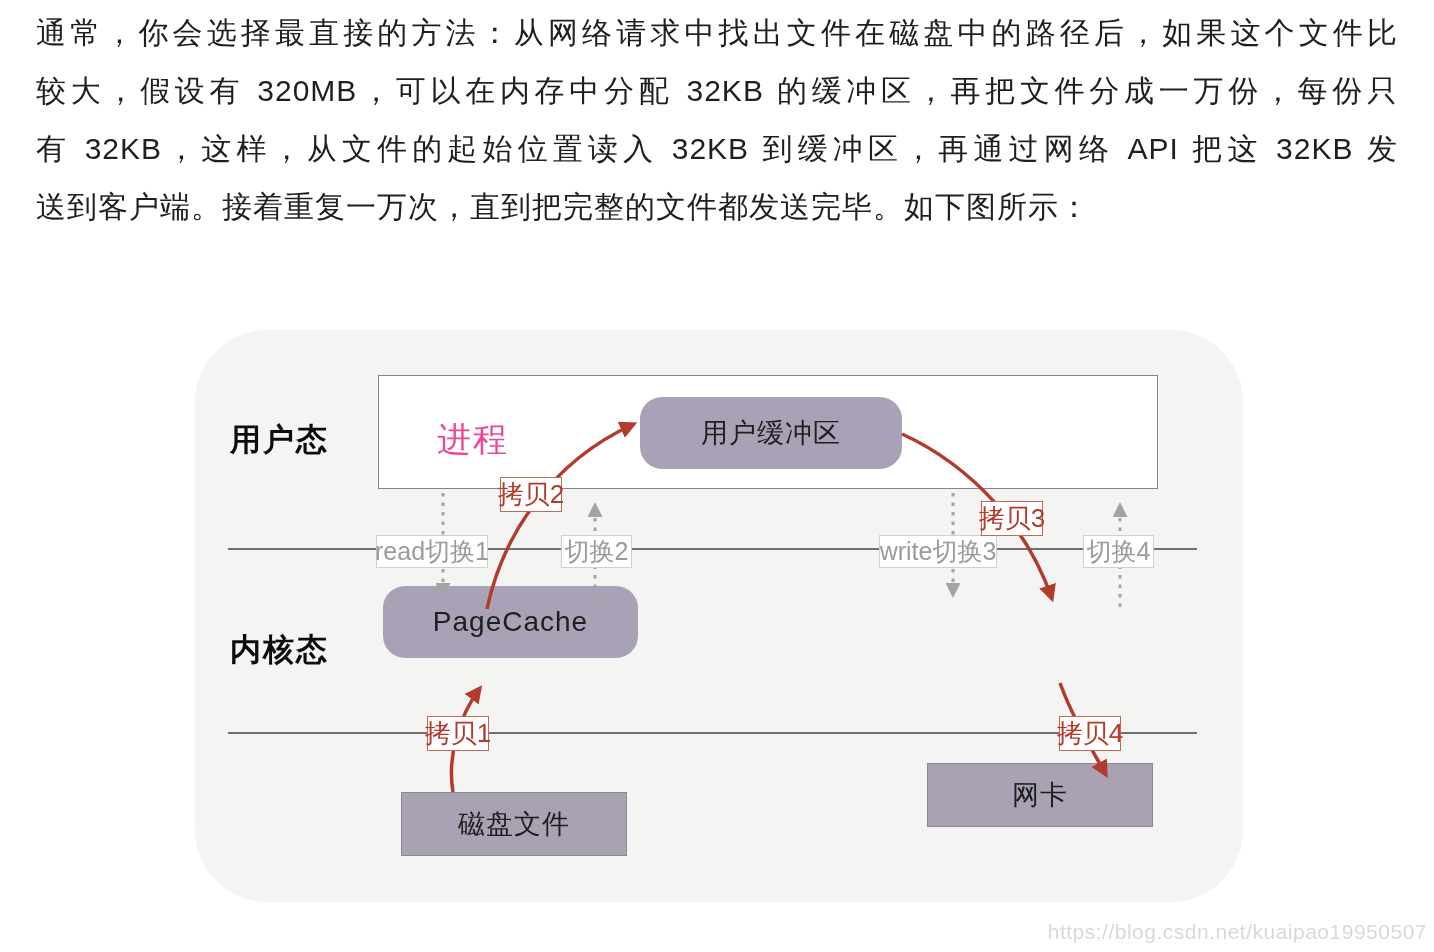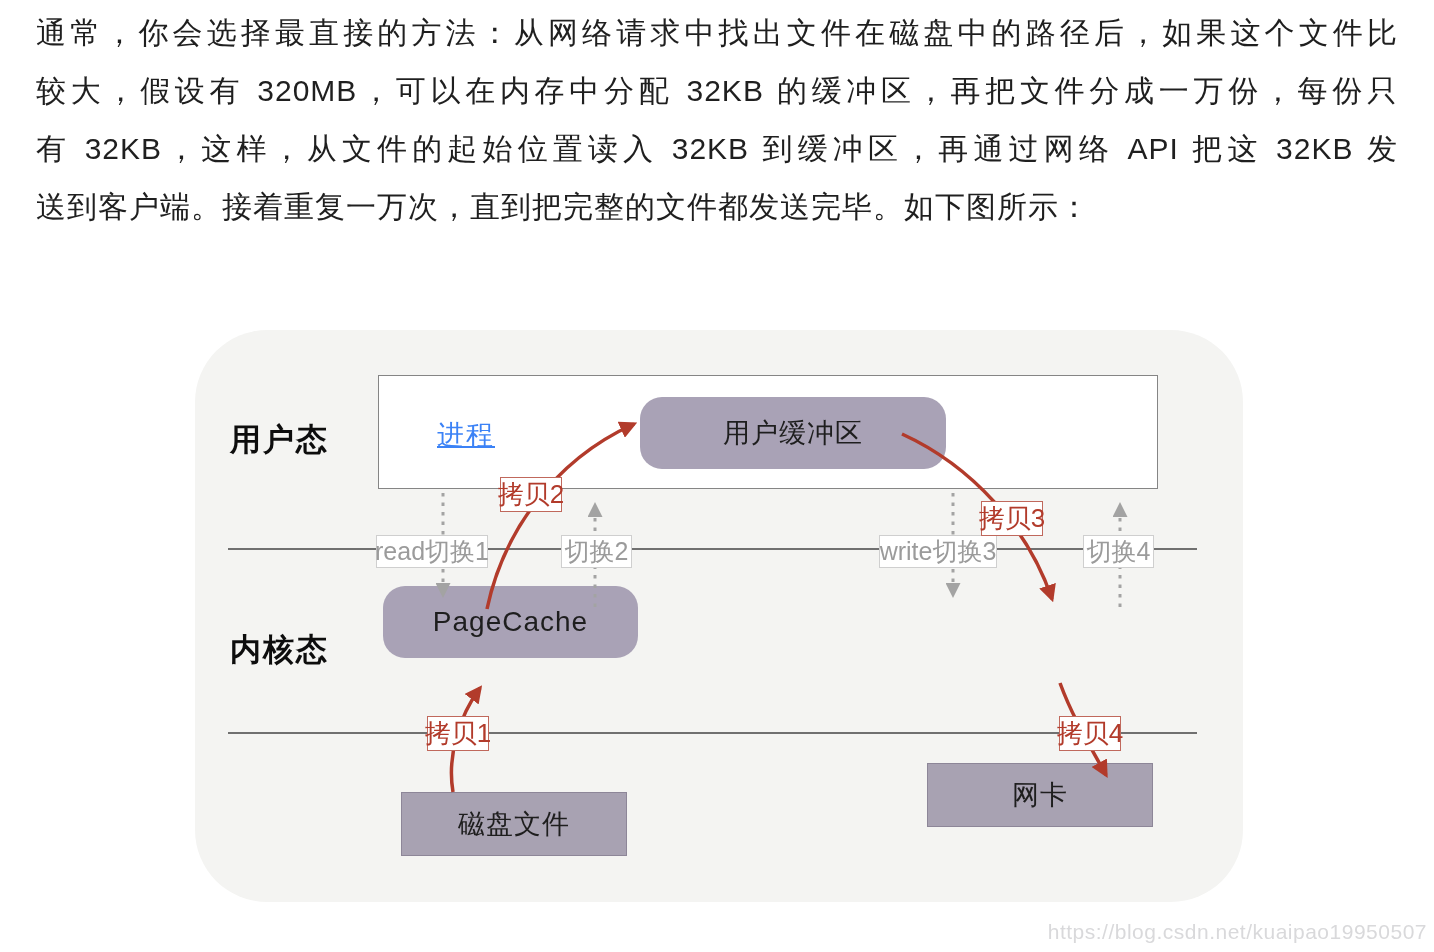"进程" .process-label { color: #3b82f6 -> #ec4899; font-size: 27px -> 34px; text-decoration: underline -> none }
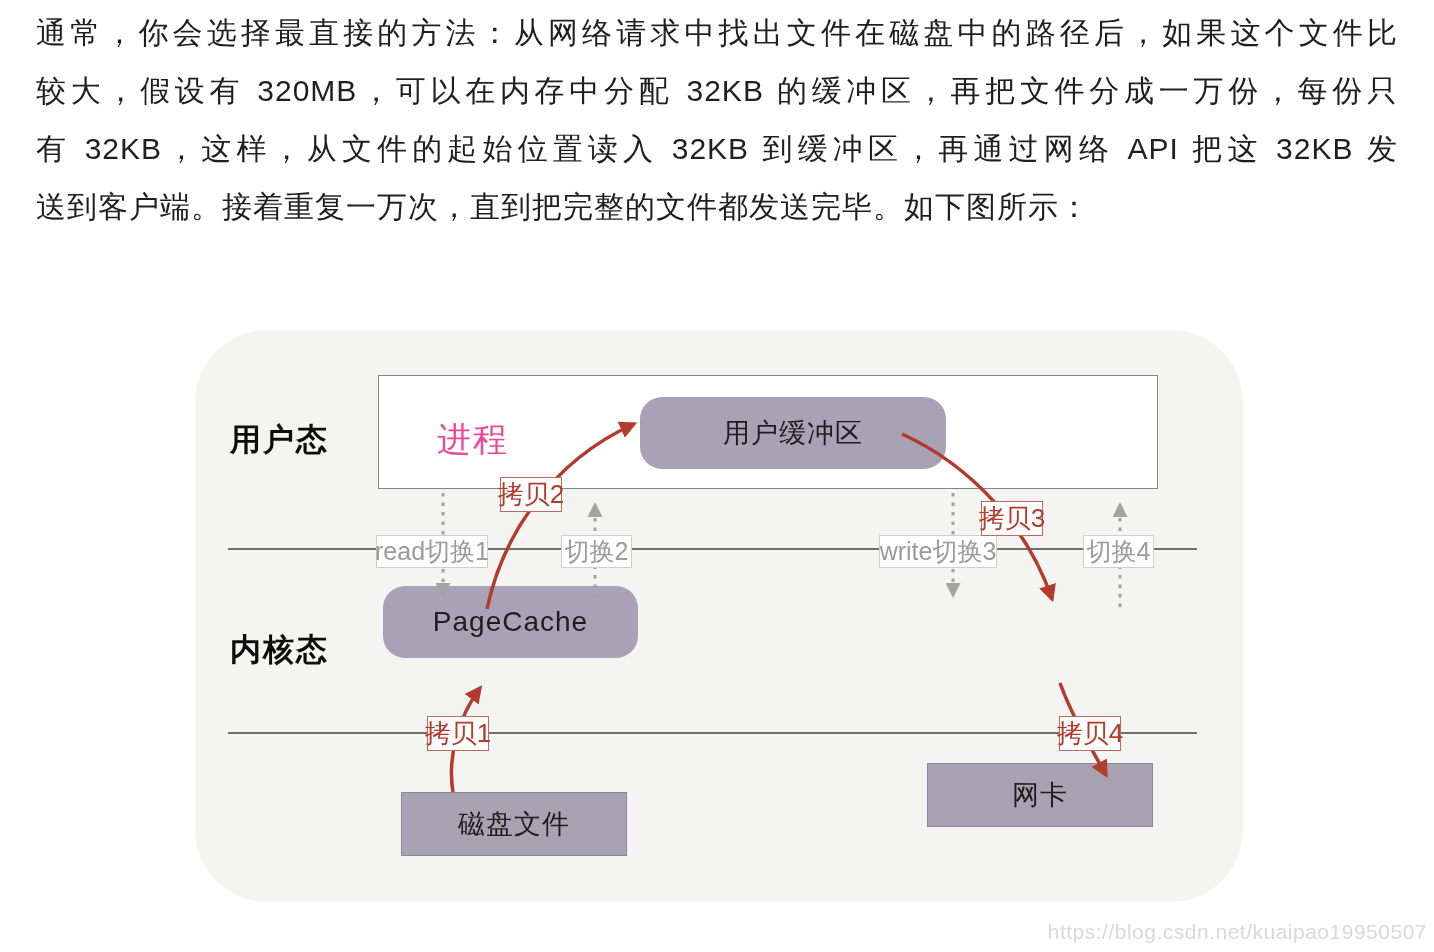"用户缓冲区" div.node { width: 306px -> 262px }
